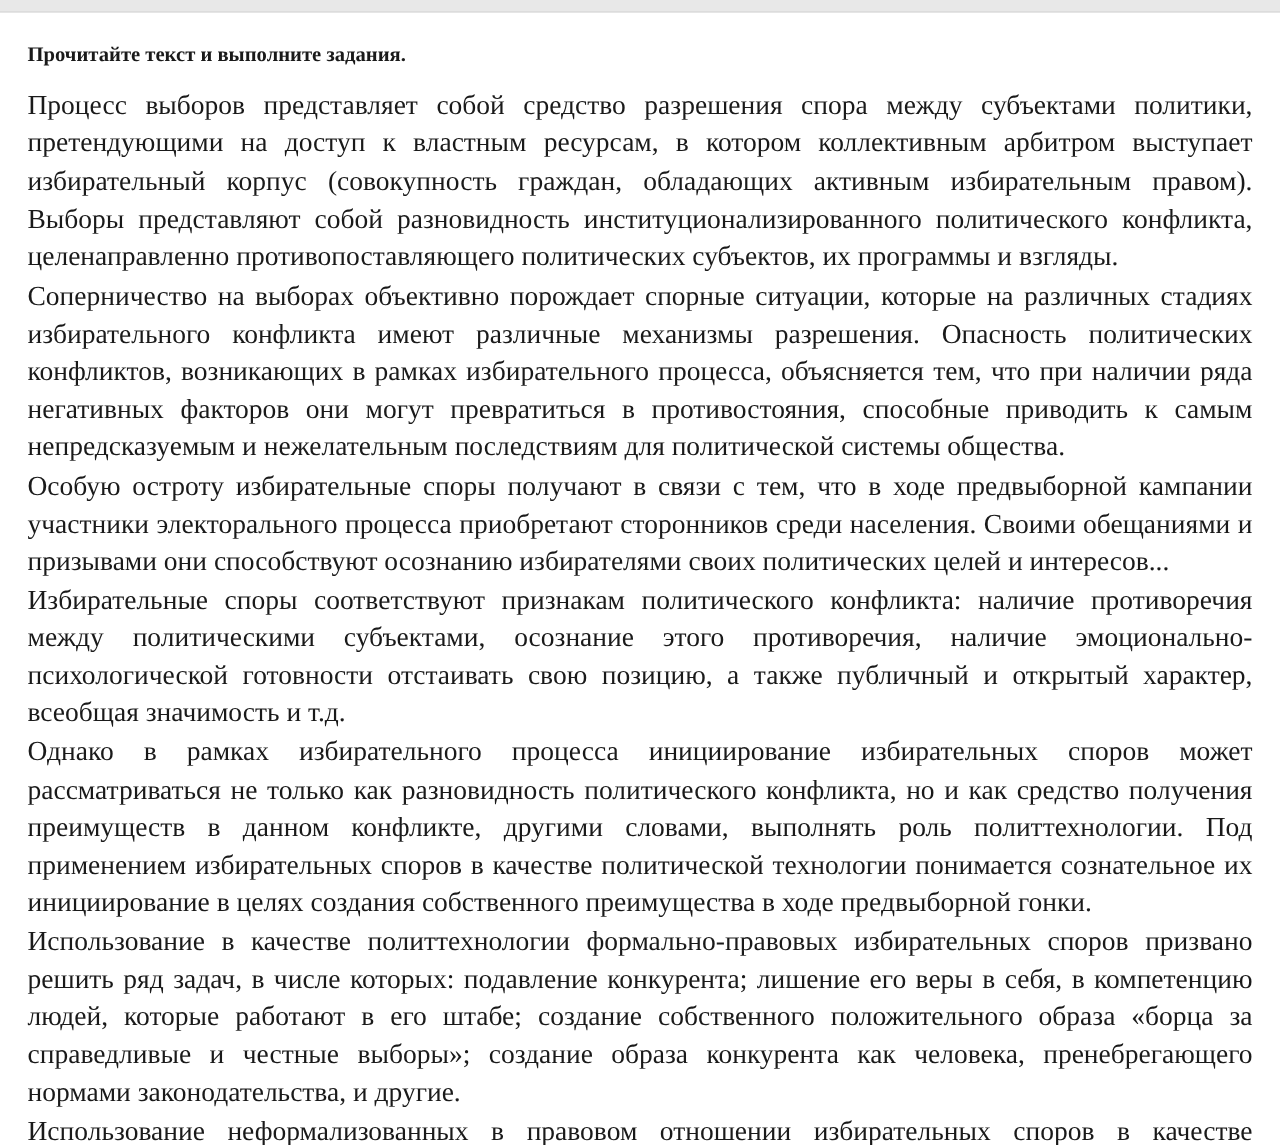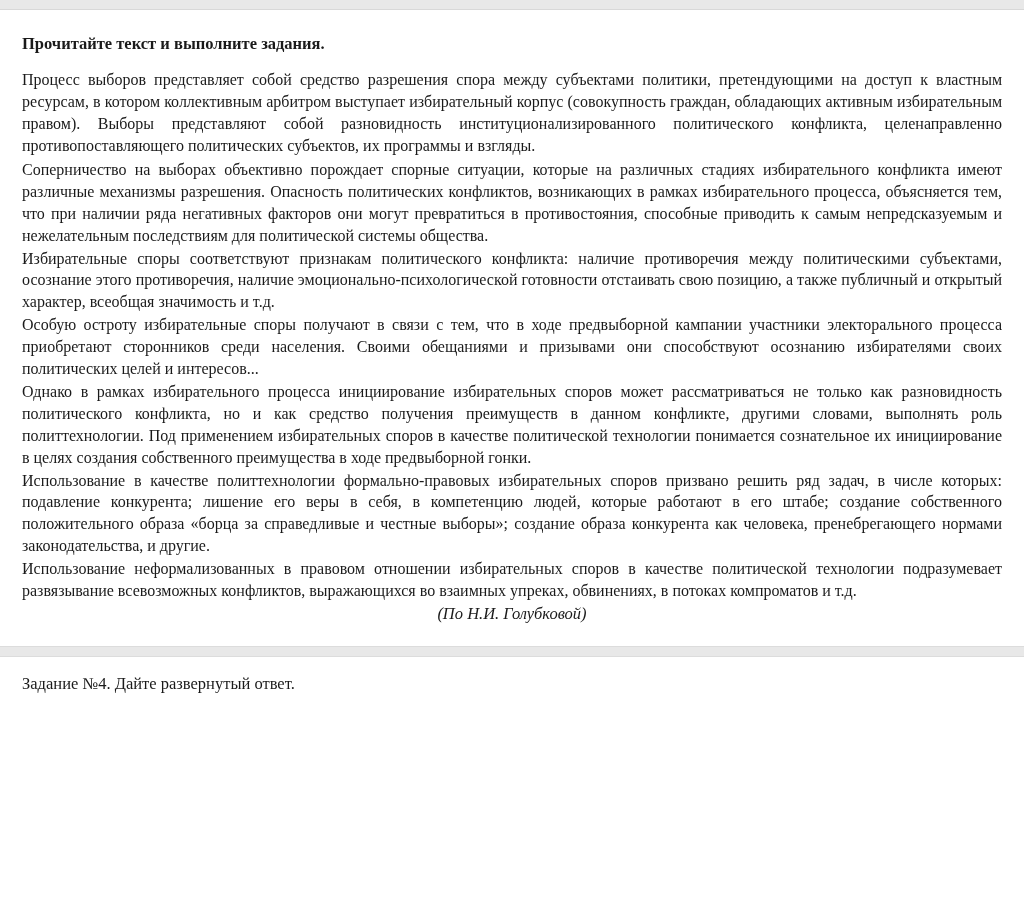"Процесс выборов представляет собой" .para { font-size: 16px -> 22px }
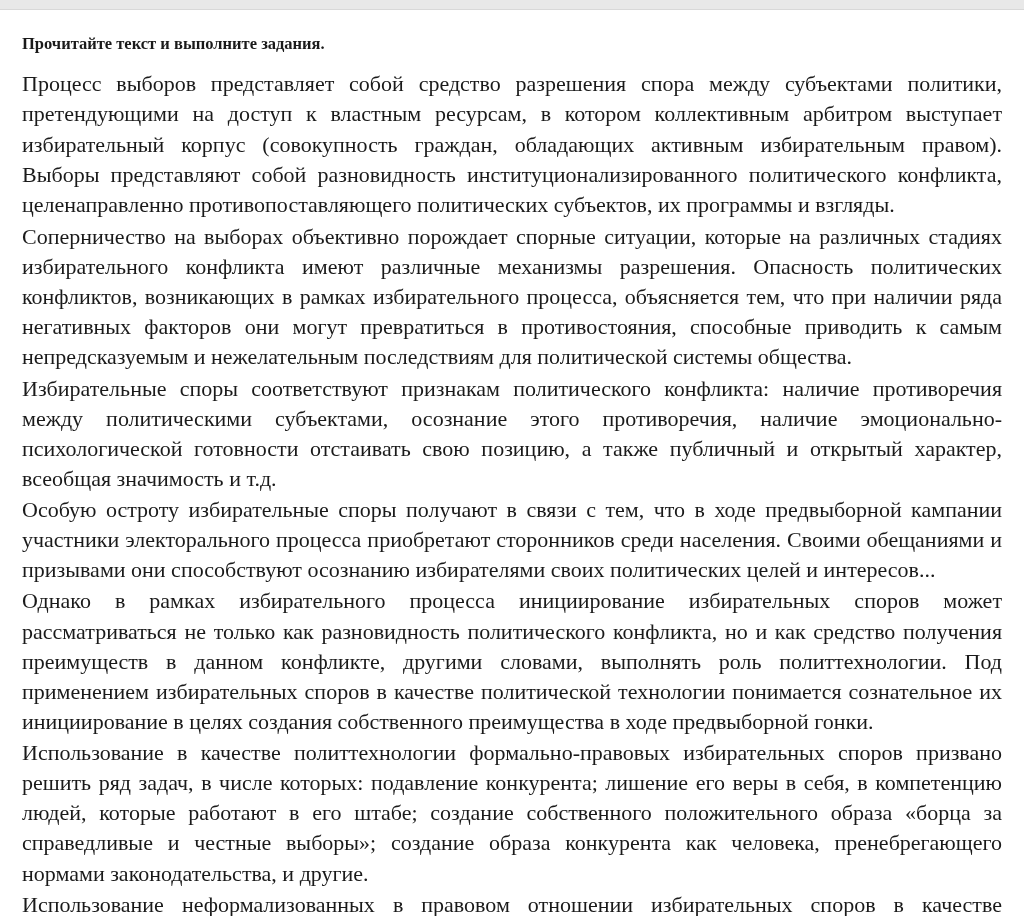"Избирательные споры соответствуют" p.para { order: before "Особую остроту избирательные споры" -> after "Особую остроту избирательные споры" }
